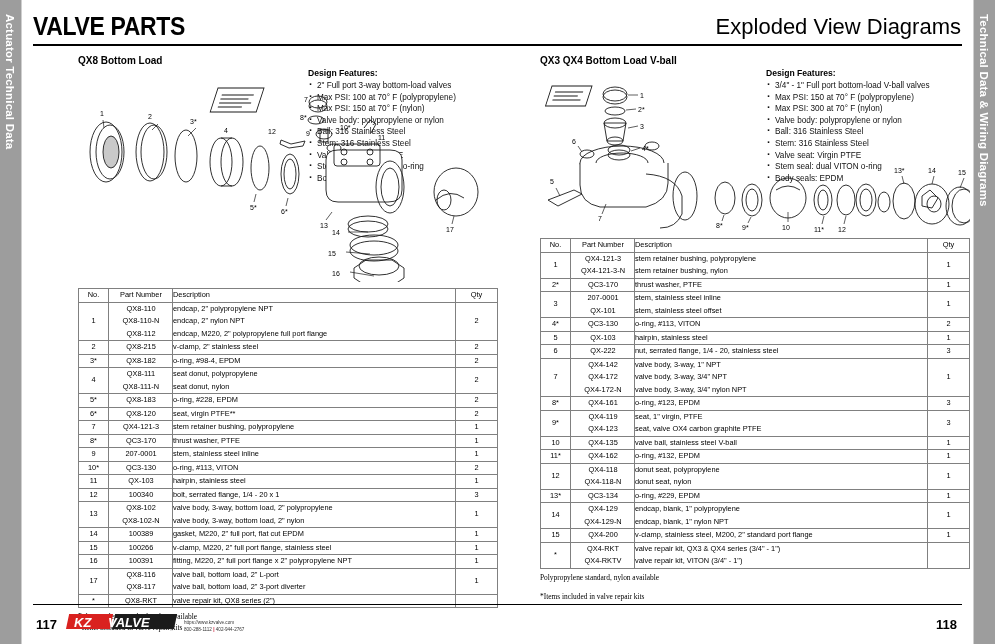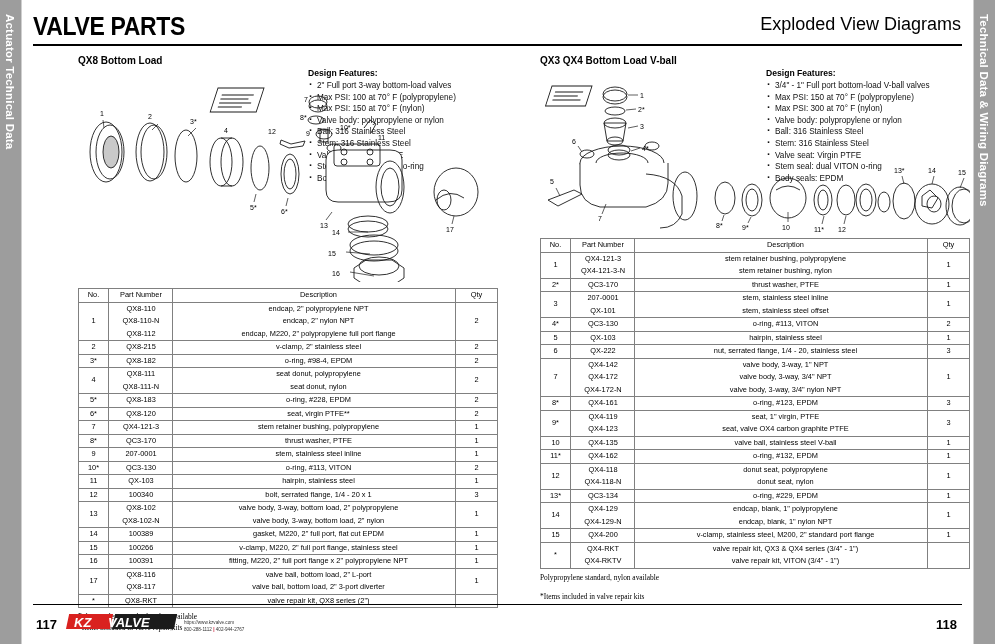"Exploded View Diagrams" .title-right { font-size: 18px -> 22px }
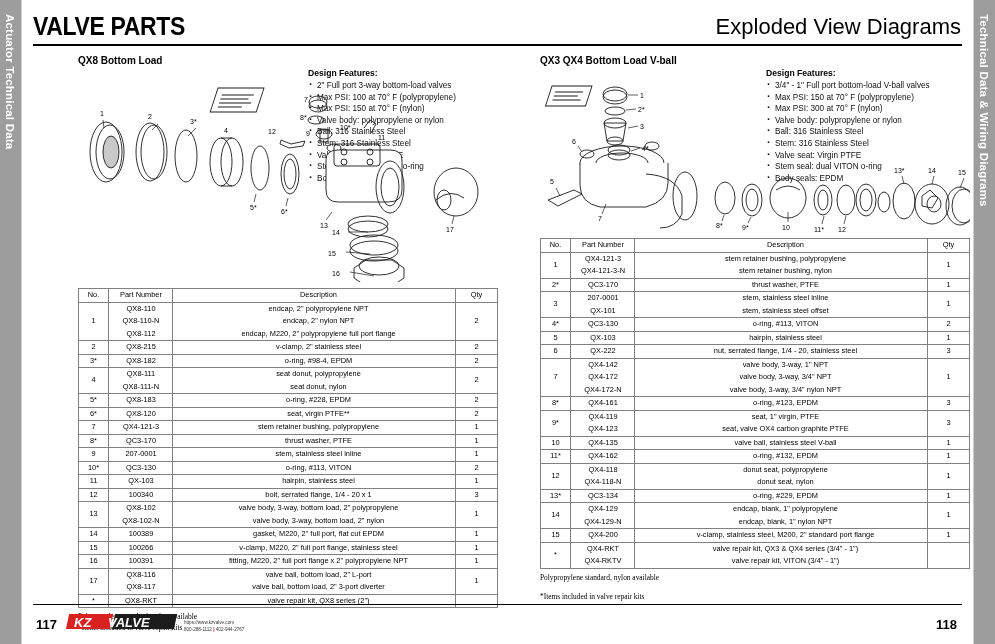"Description" table.parts .c-desc { padding-left: 12px -> 0; text-align: center -> left }
